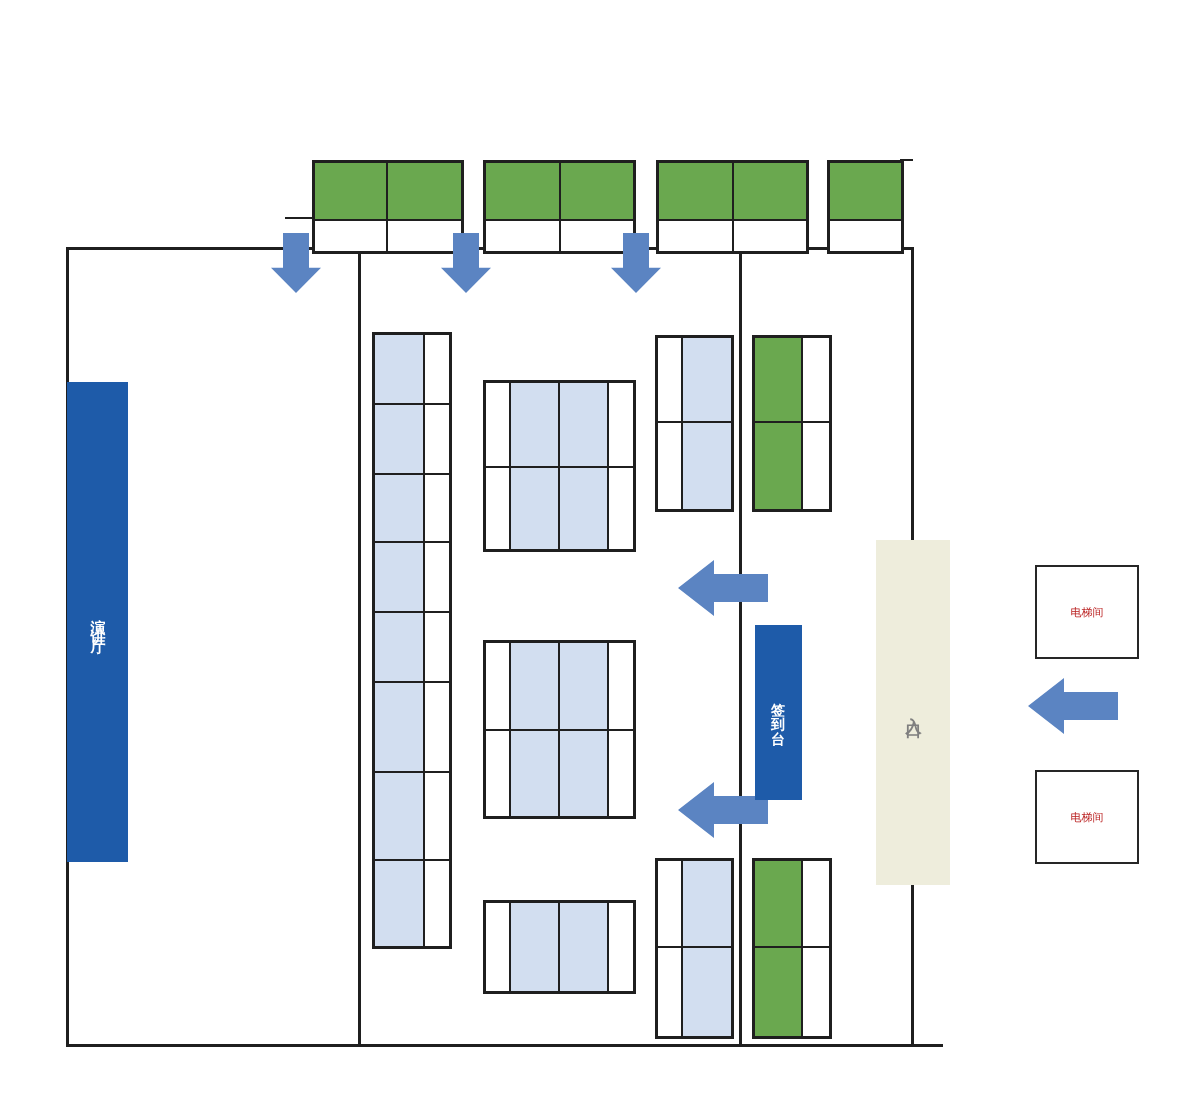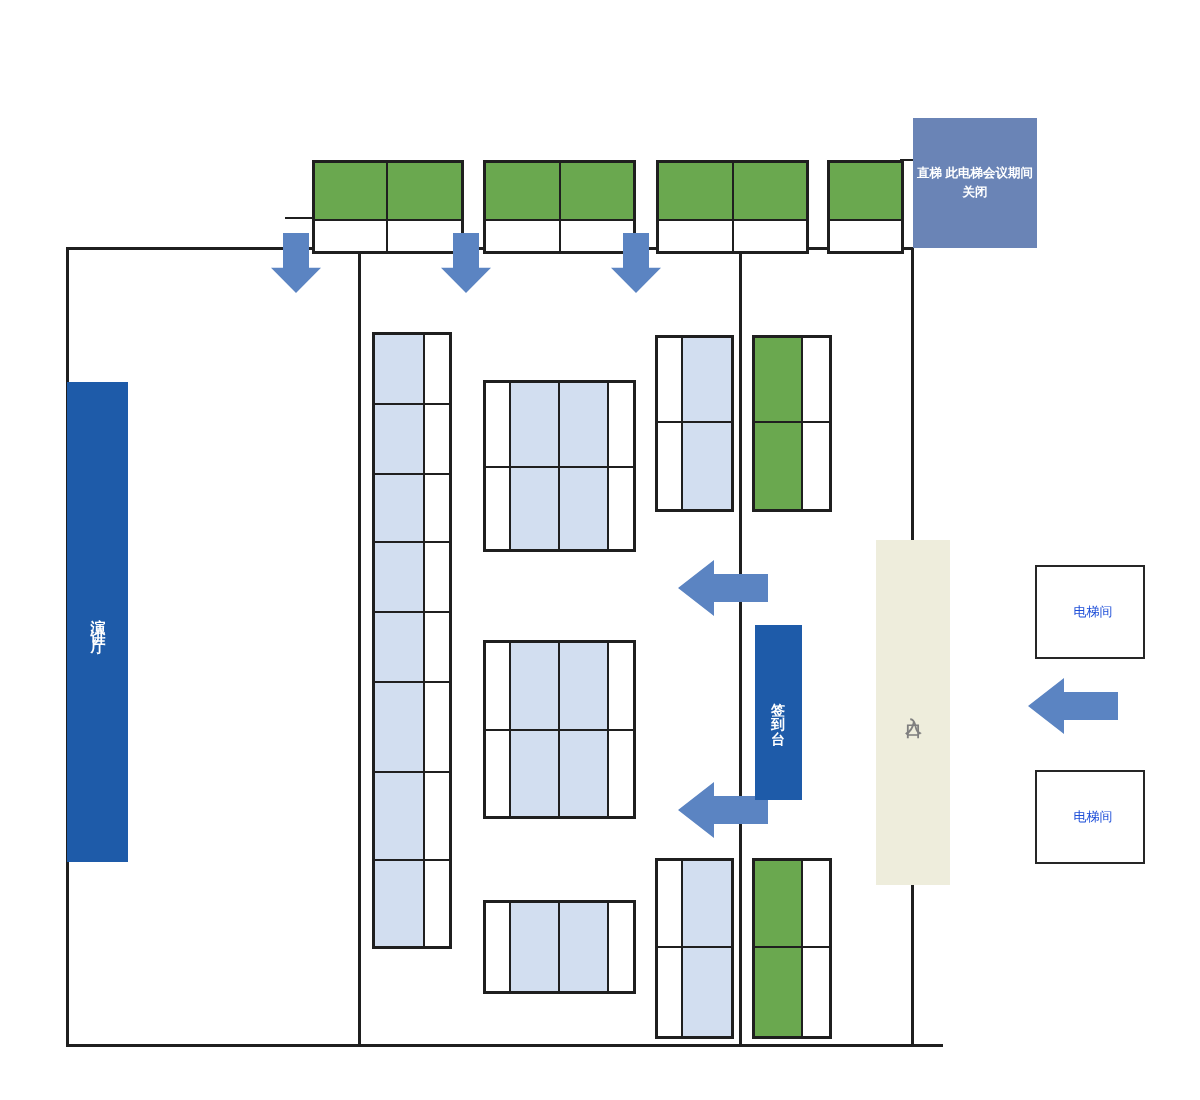"直梯 此电梯会议期间" div.box { html: <div> <div>直梯 此电梯会议期间</div> <div>关闭</div> </div> -> none }
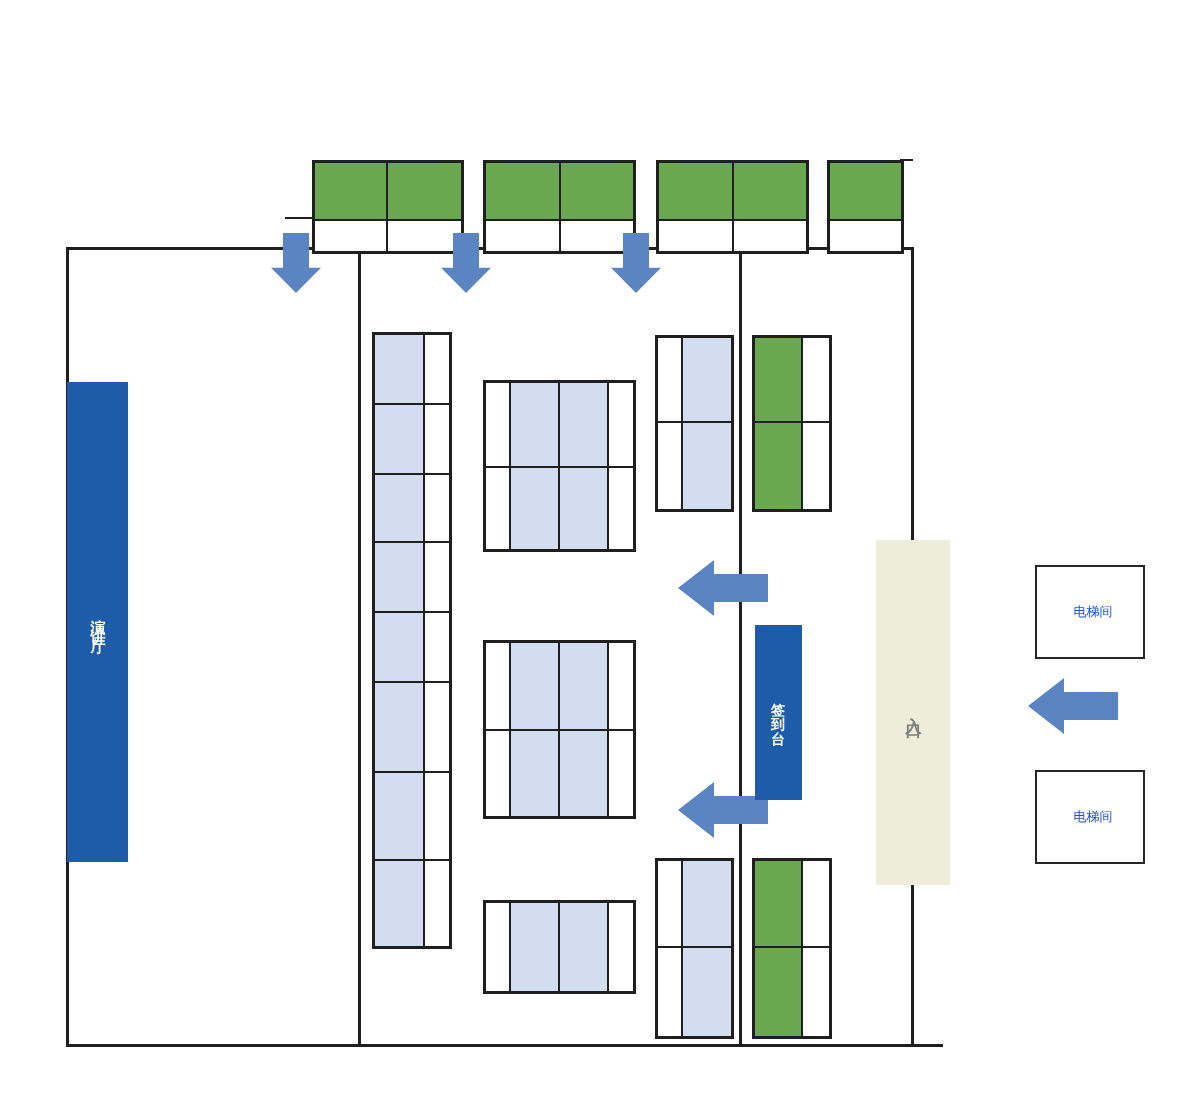"电梯间" .elevator-room { color: #1d4ed8 -> #b91c1c; font-size: 13px -> 11px; padding-left: 6px -> none }
